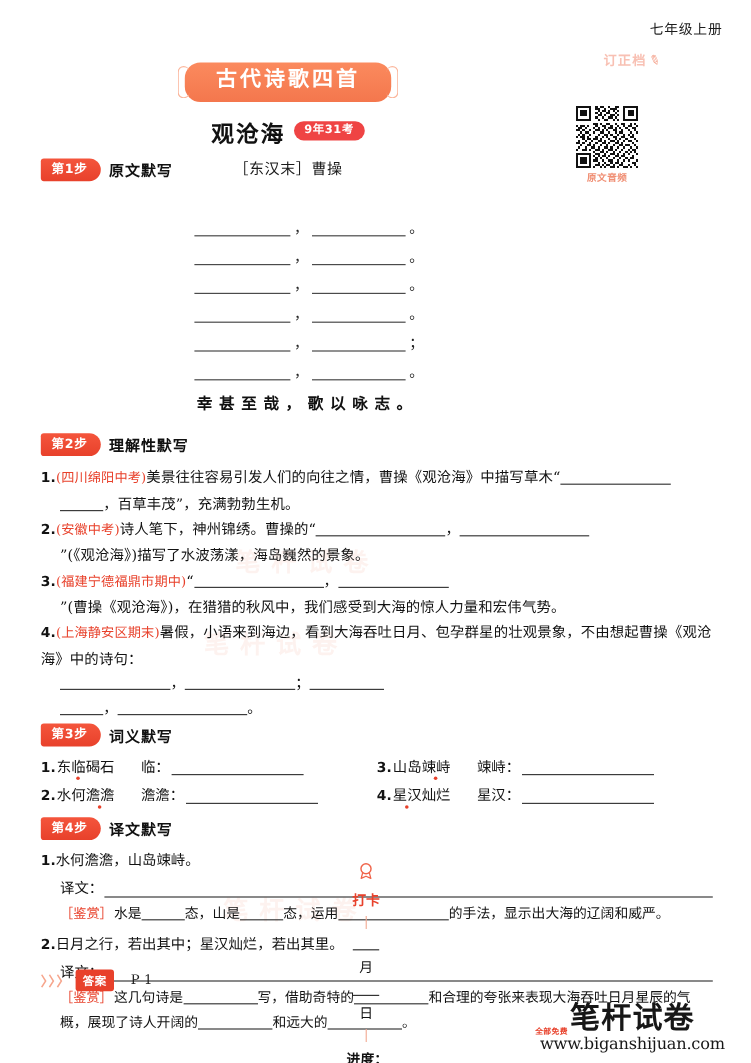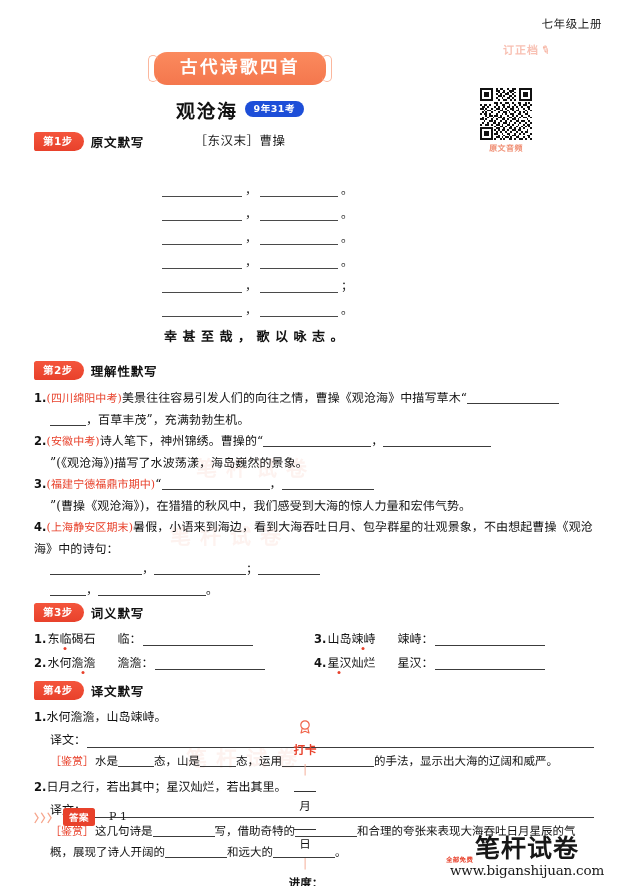"9年31考" .exam-badge { background: #1d4ed8 -> #ef4444 }
